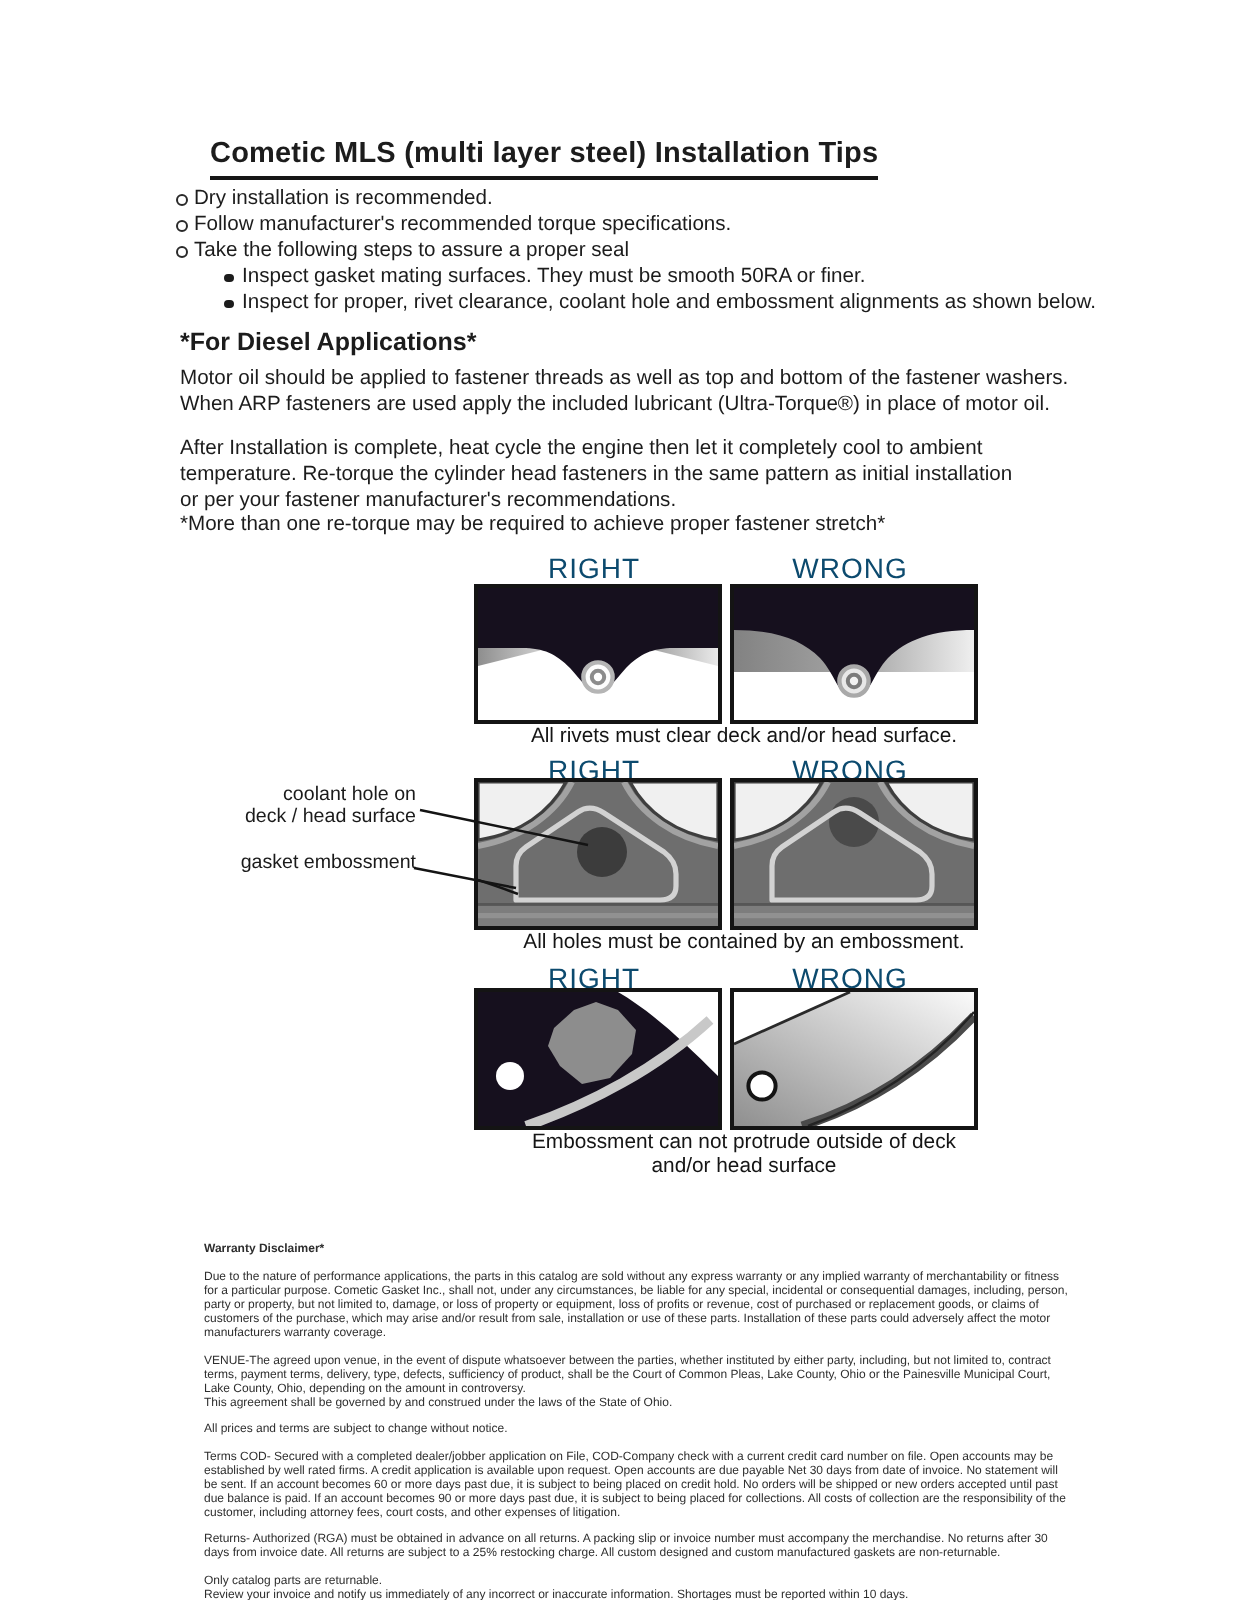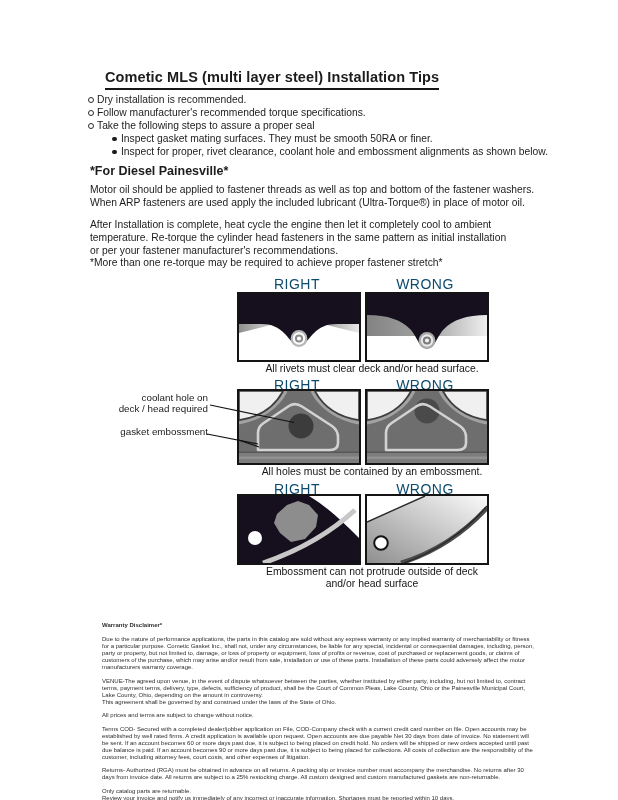"*For Diesel Painesville*" div.abs { text: Painesville -> Applications }
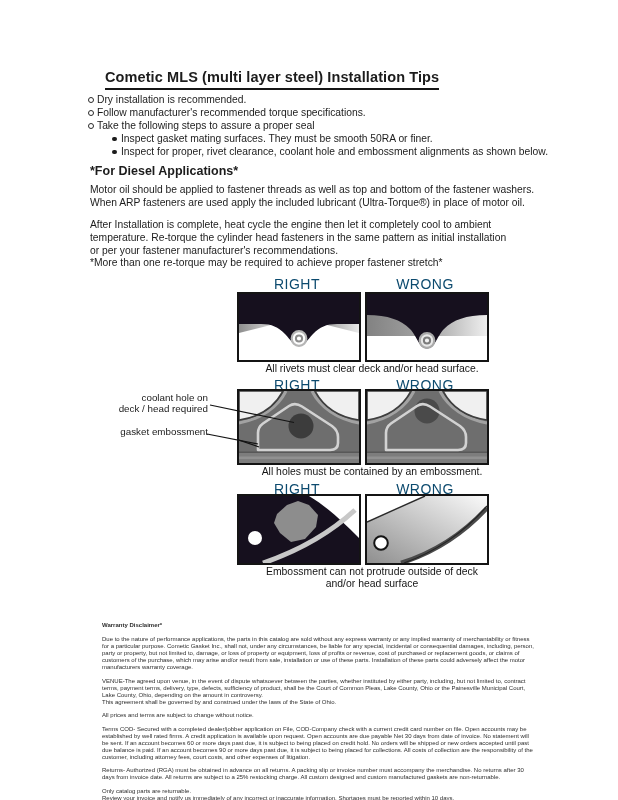"coolant hole on" div.abs { text: required -> surface }
